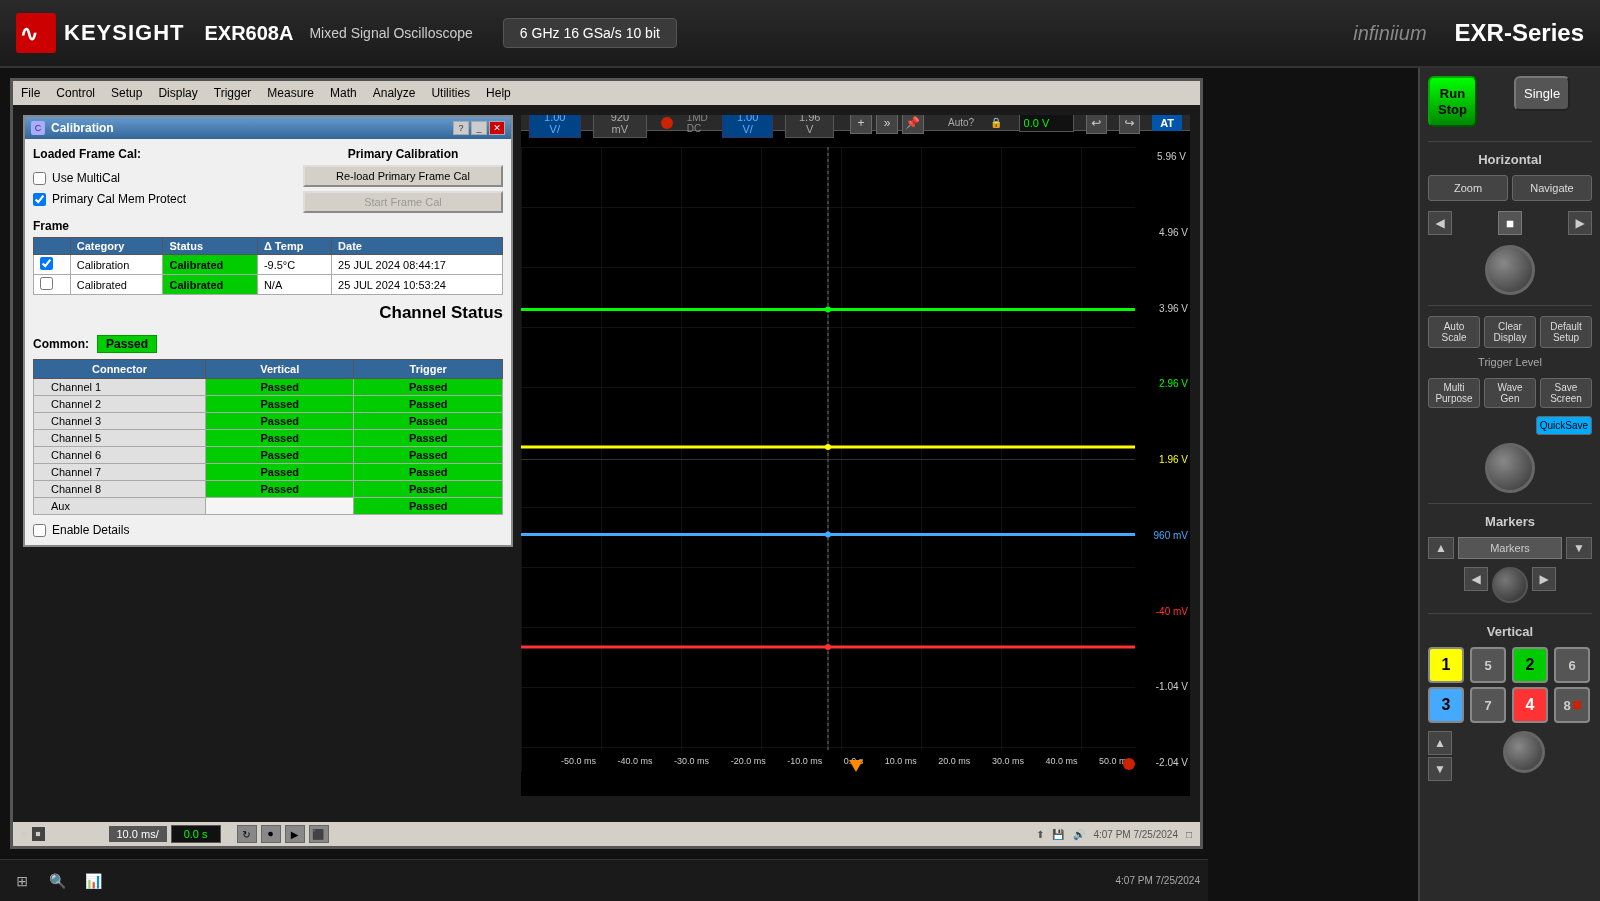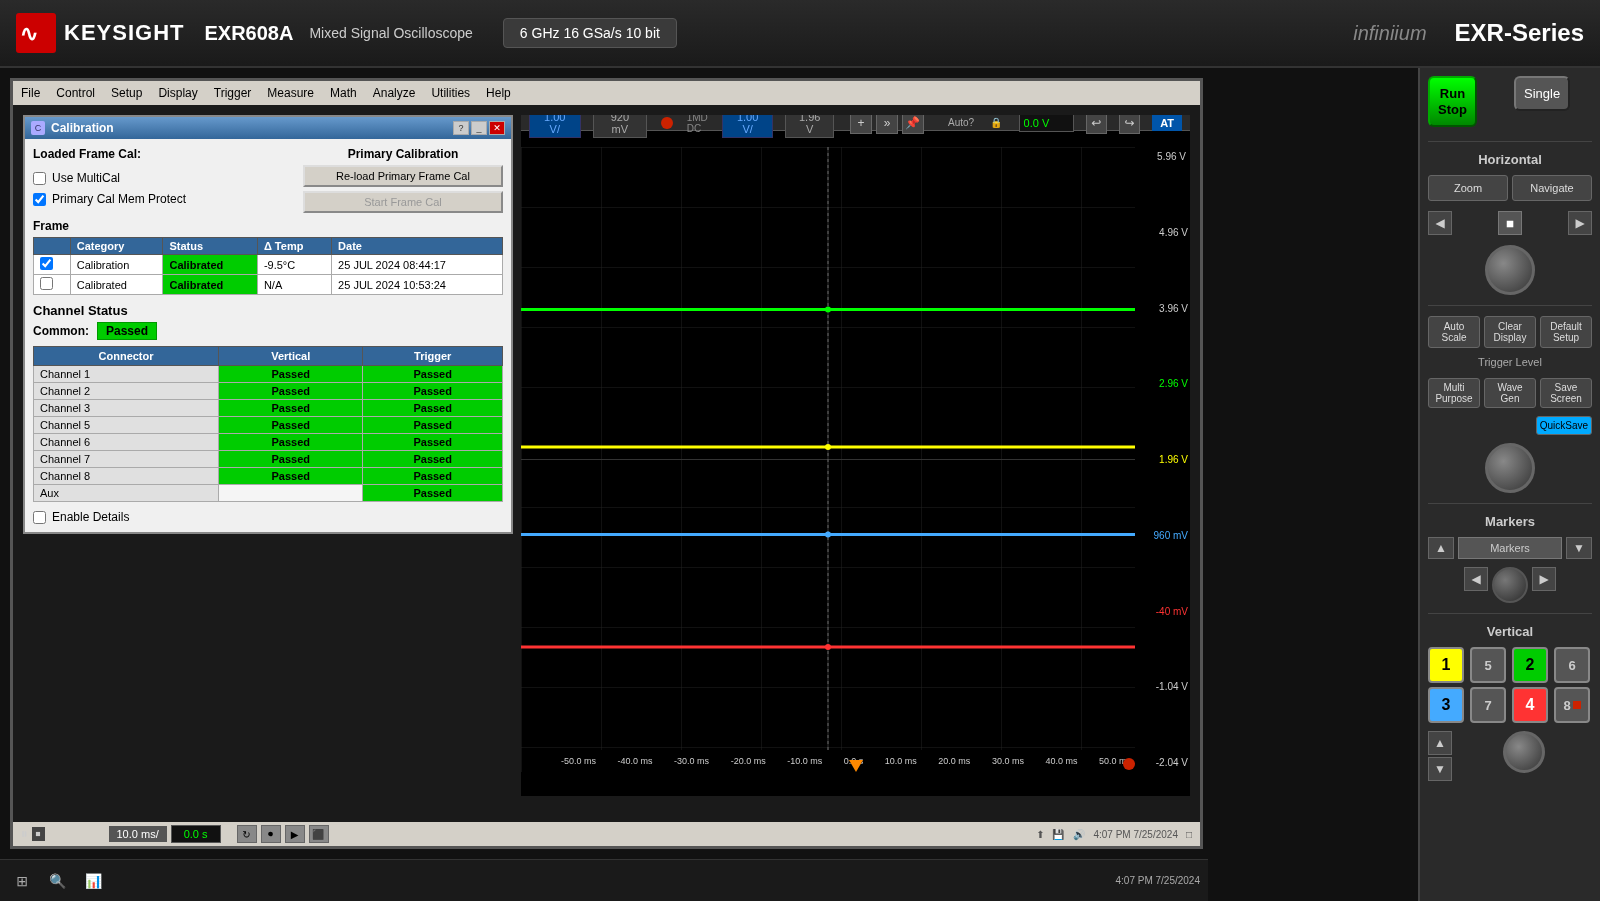"Channel Status" .channel-status-title { font-size: 13px -> 17px; margin-bottom: 4px -> 12px; text-align: none -> right }
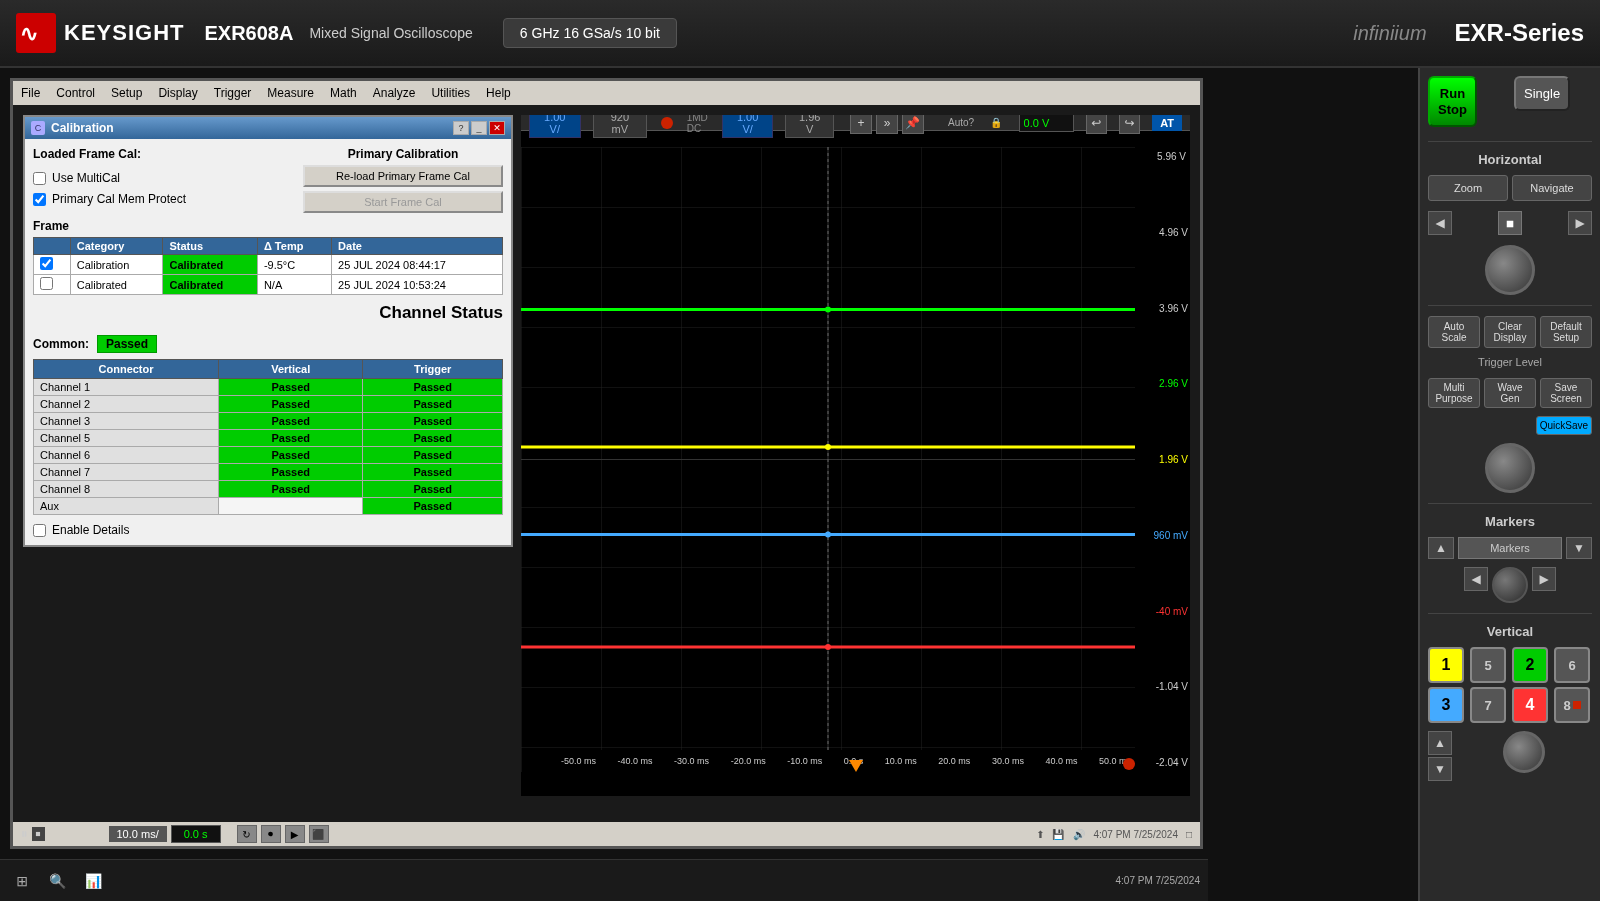"Channel 1" .channel-table td { padding: 2px 6px -> 2px 17px }
